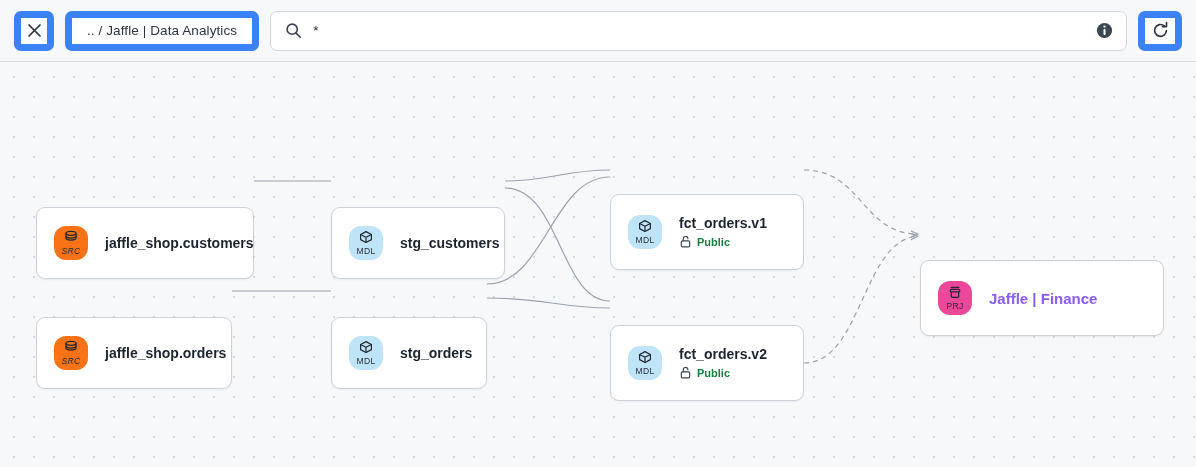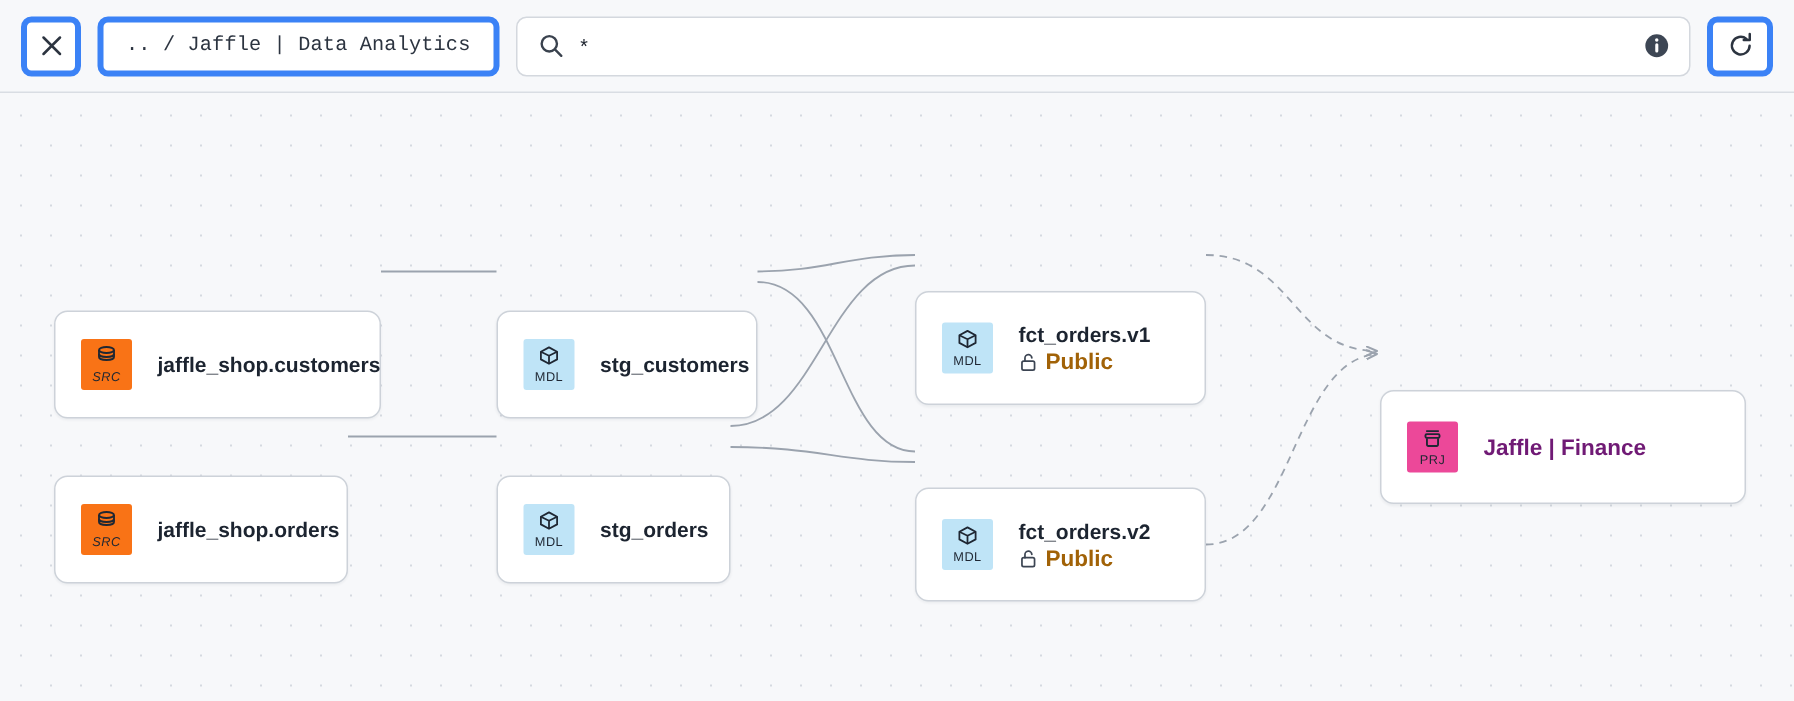".. / Jaffle | Data" .tb-btn { border: 4px solid #3b82f6 -> 7px solid #3b82f6; font-family: Liberation Mono, monospace -> none }
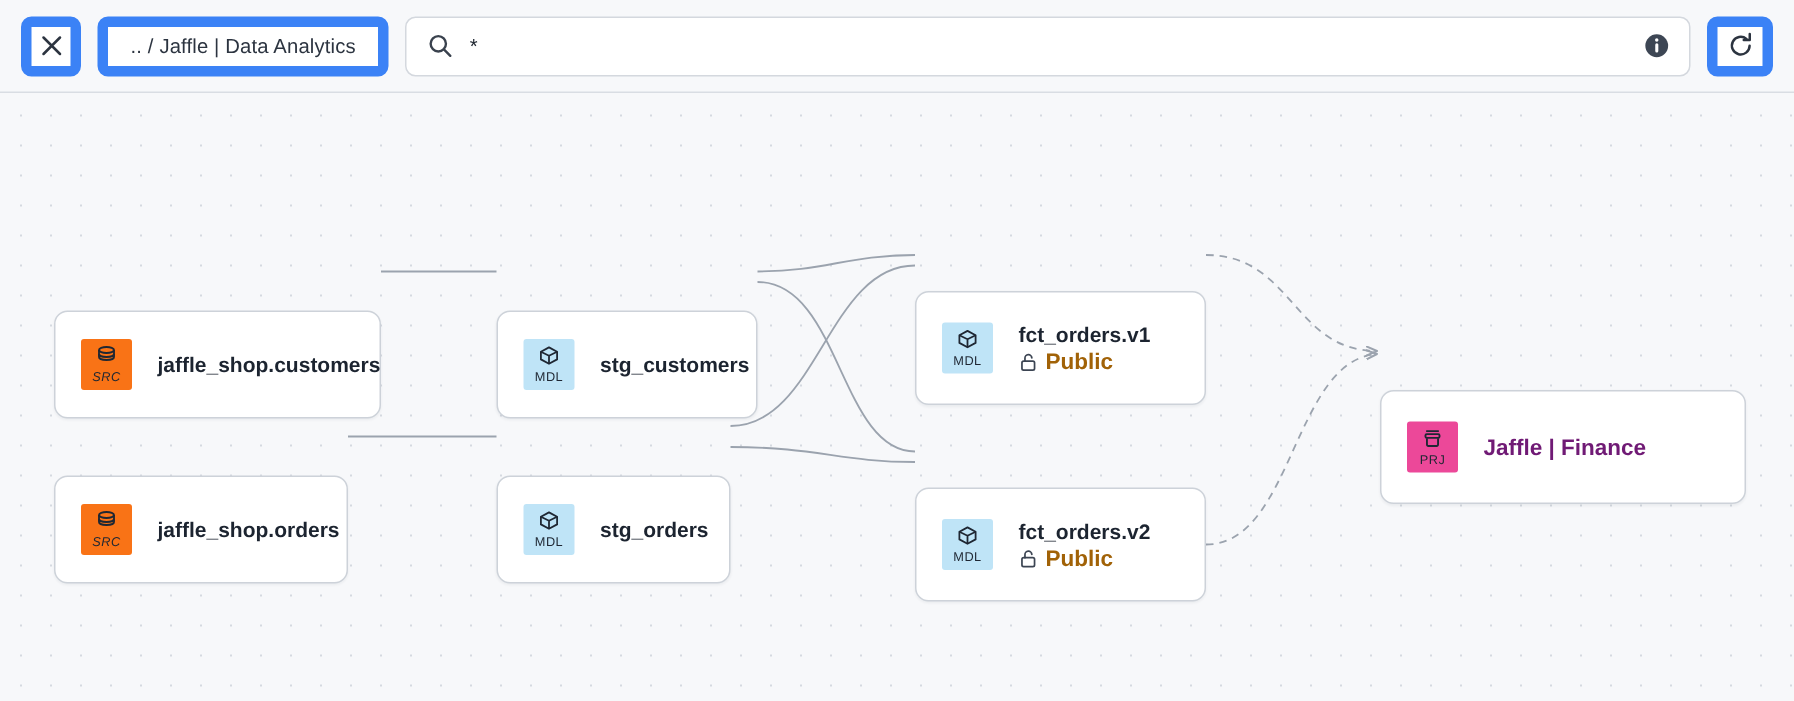"MDL" .badge { border-radius: 2px -> 12px }
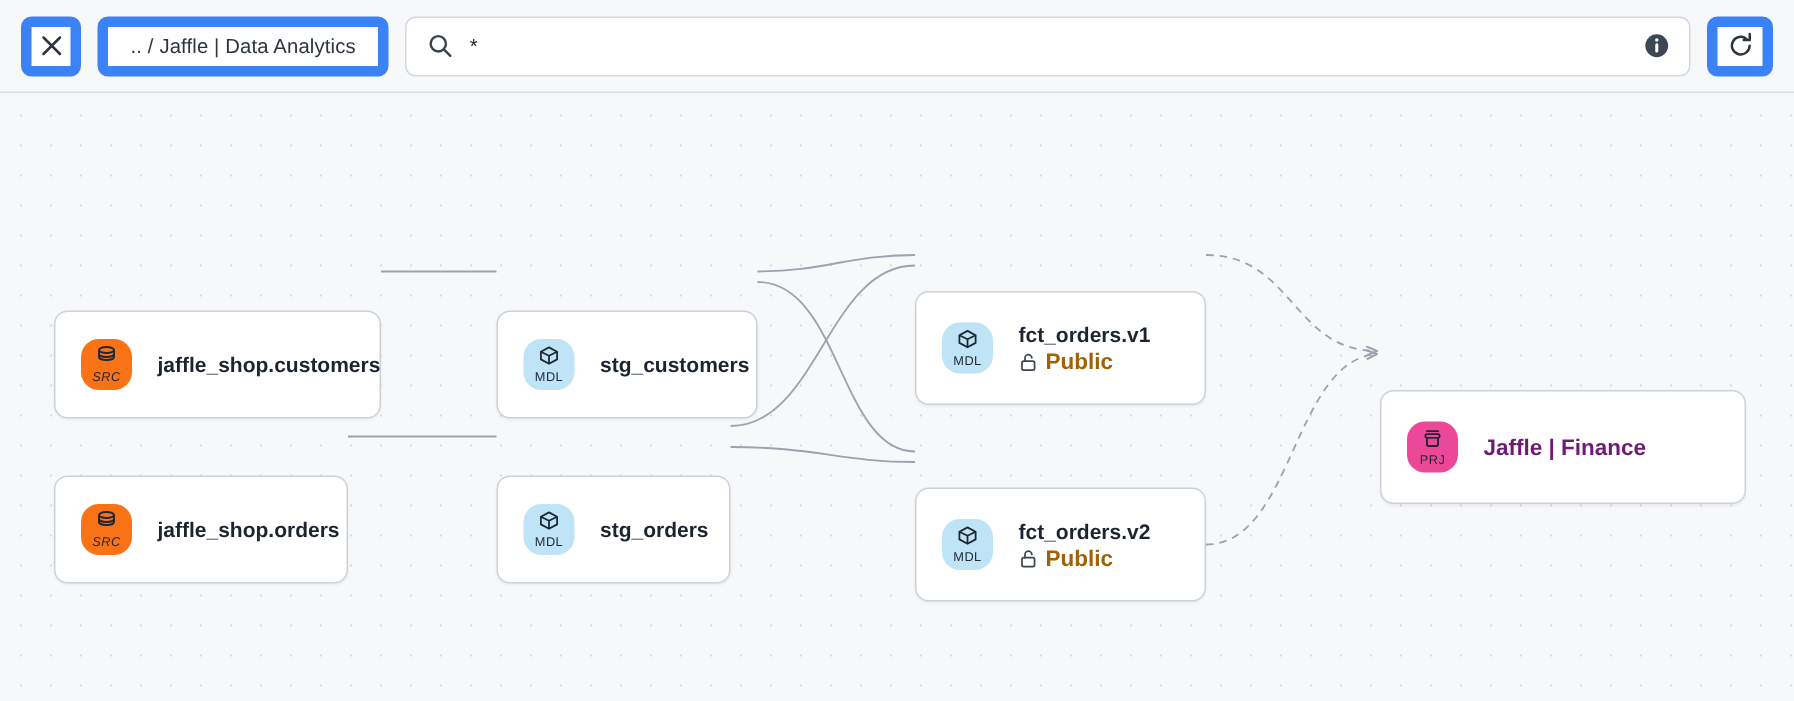"Public" .node-sub { color: #a16207 -> #15803d; font-size: 15px -> 11px }
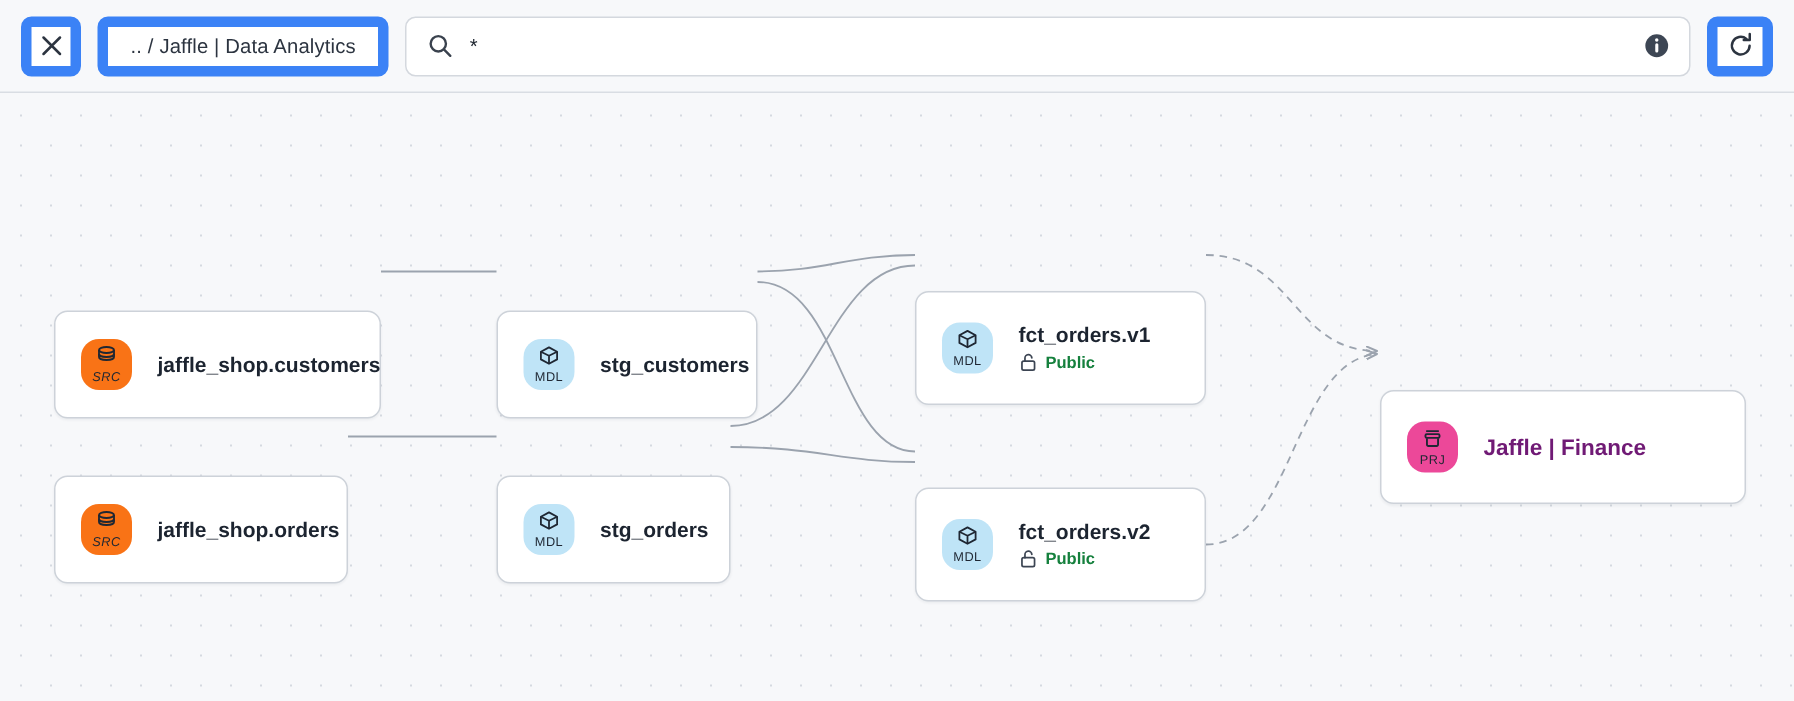"Jaffle | Finance" .node-name-lg { color: #701a75 -> #8b5cf6 }
